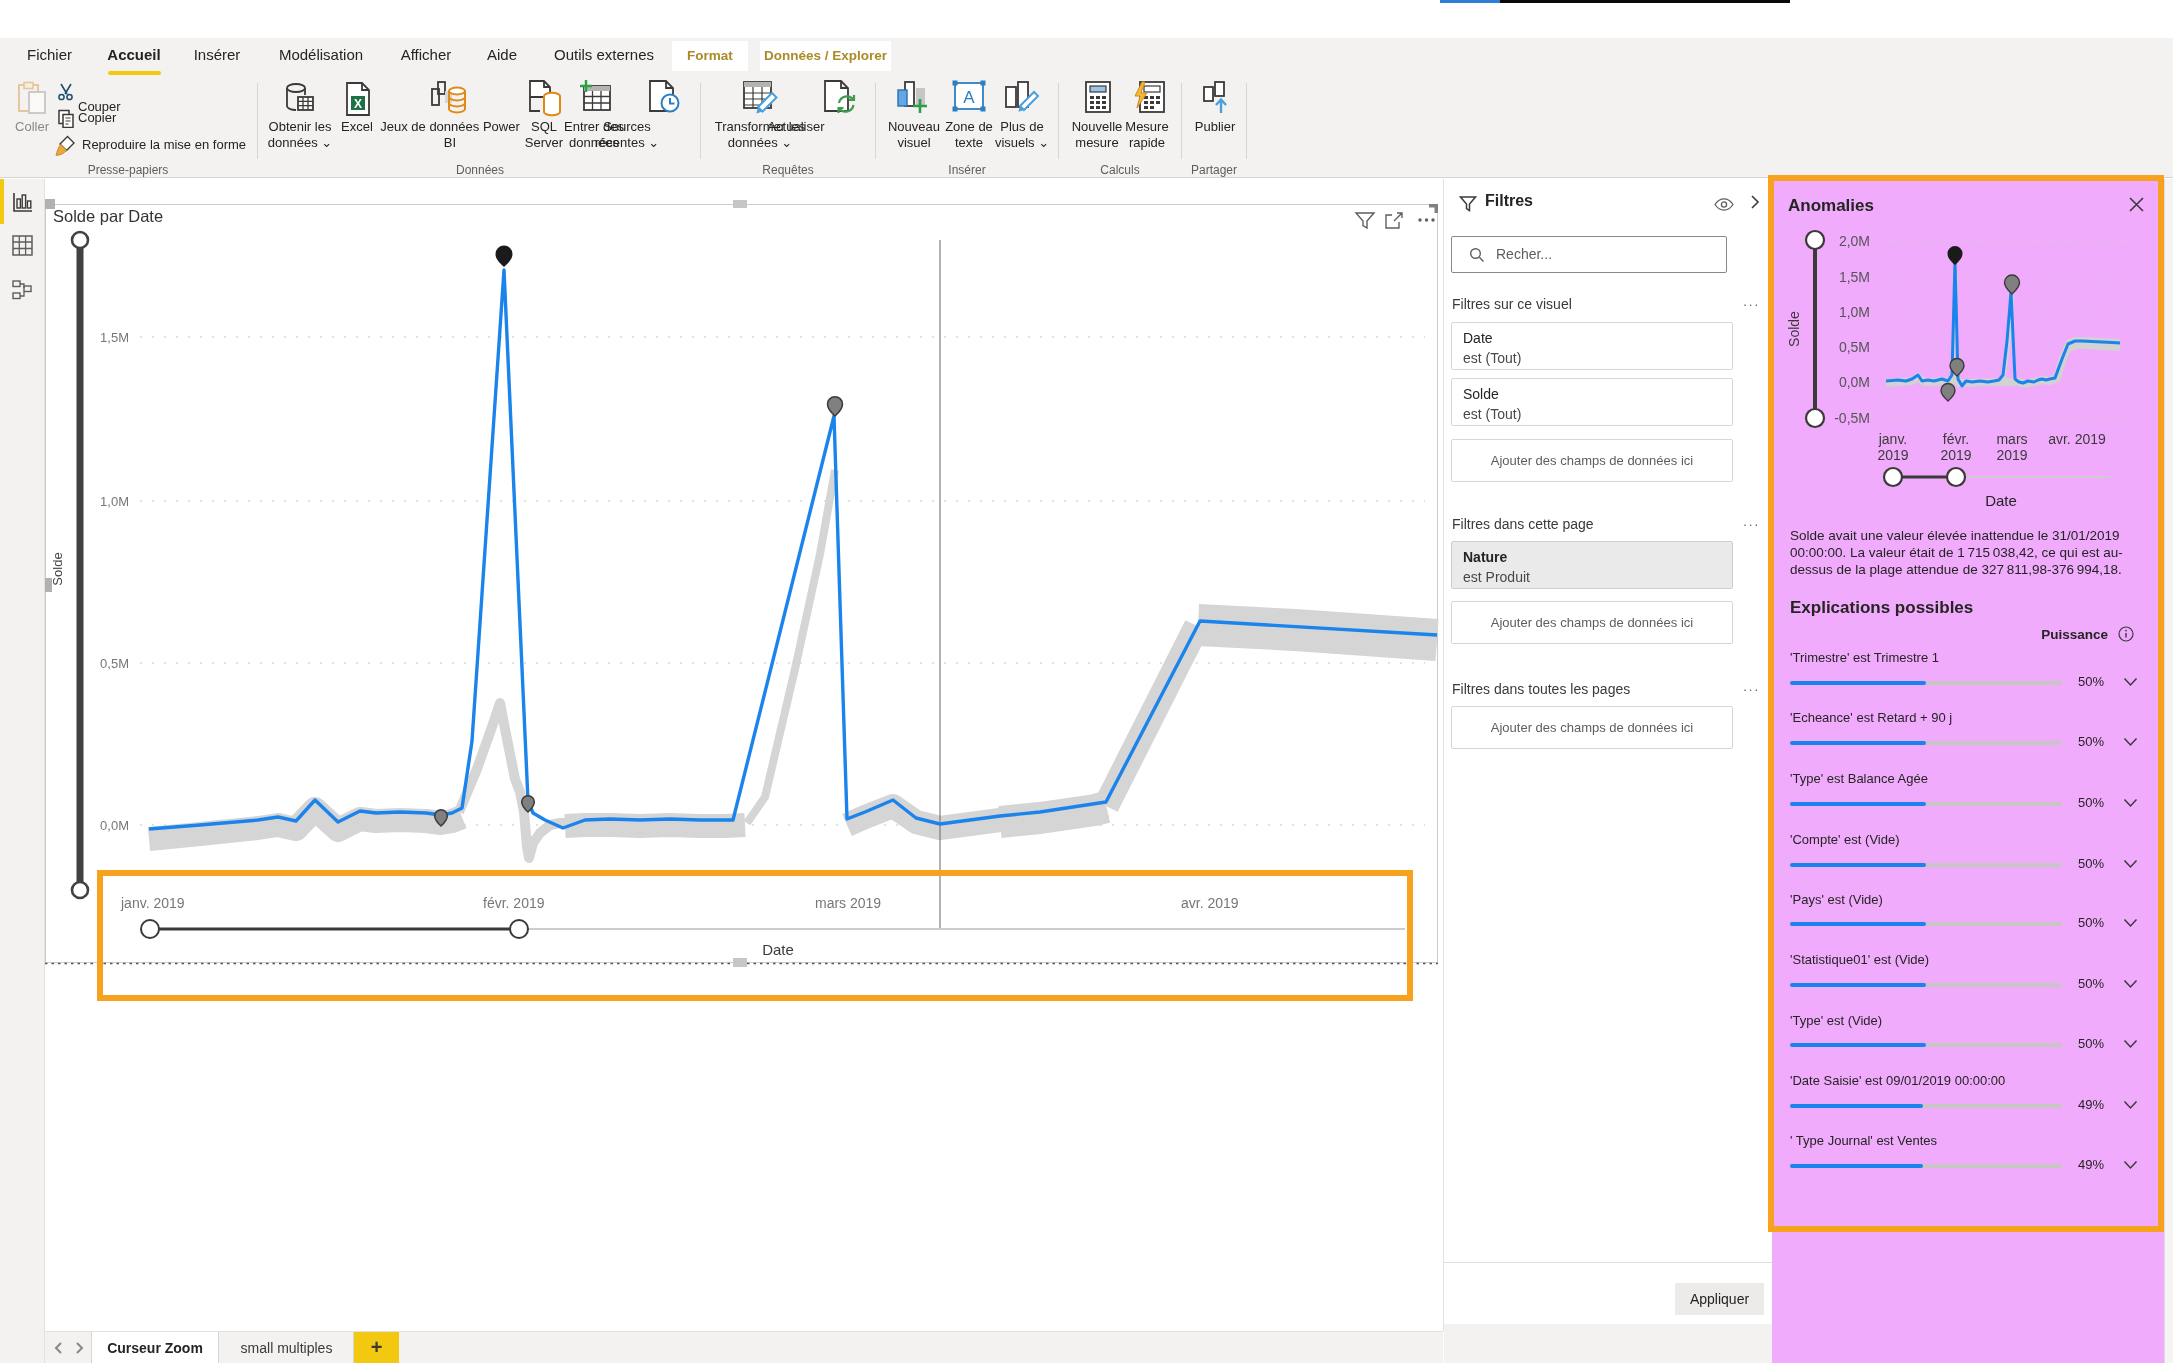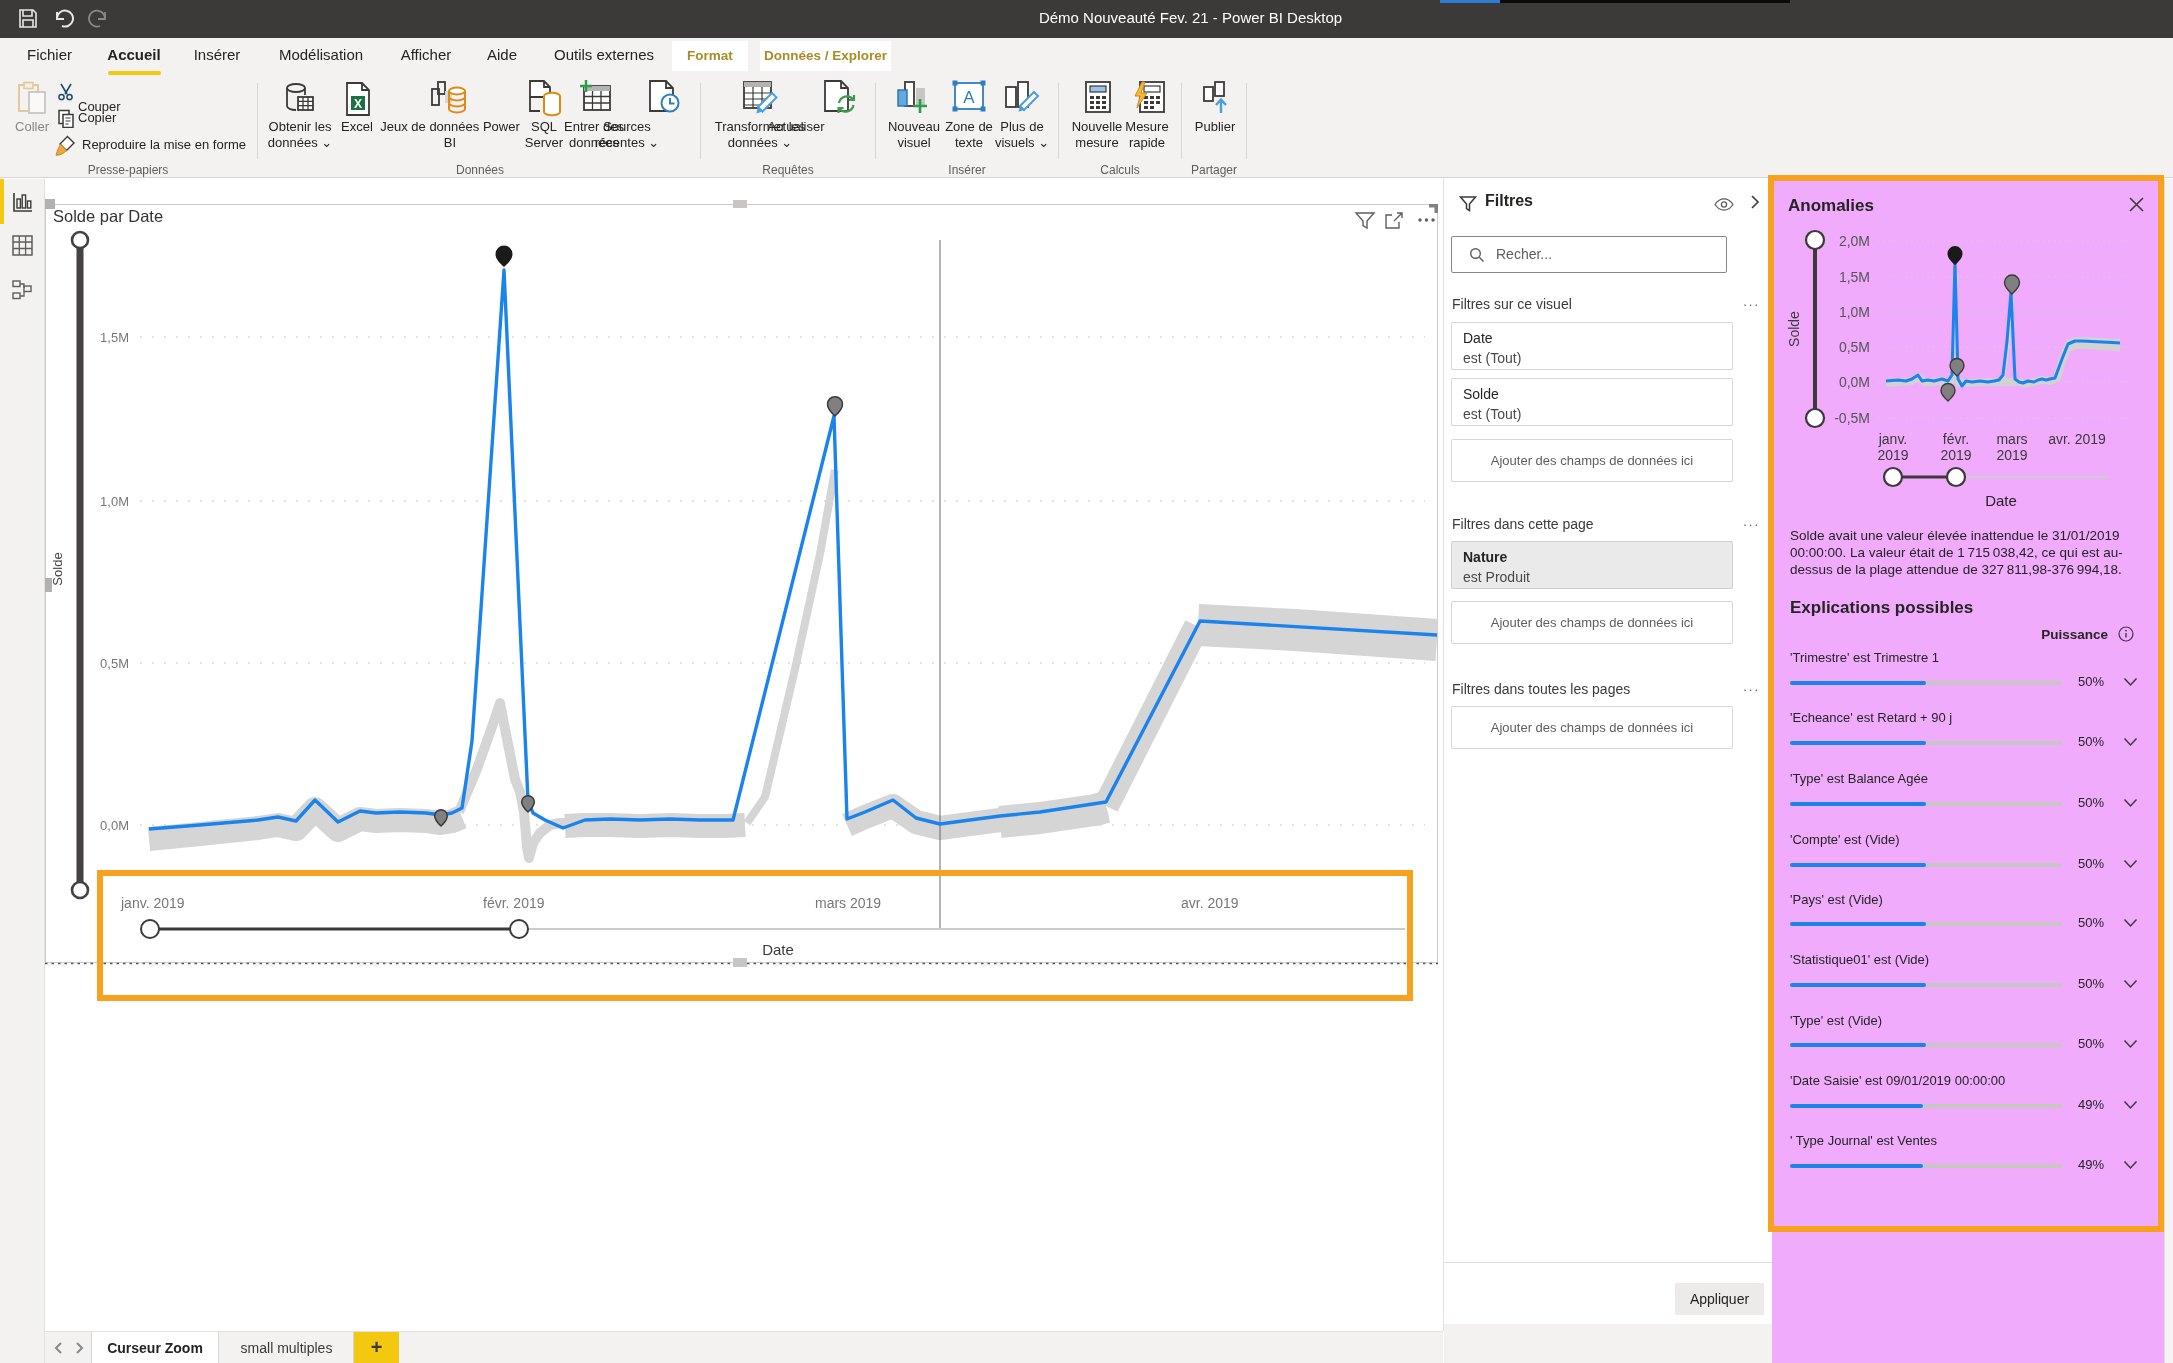"Démo Nouveauté Fev. 21 -" div { html: <div> <div>Démo Nouveauté Fev. 21 - Power BI Desktop</div> <svg> <path></path> </svg> <svg> <path></path> <path></path> </svg> <svg> <path></path> <path></path> </svg> </div> -> none }
